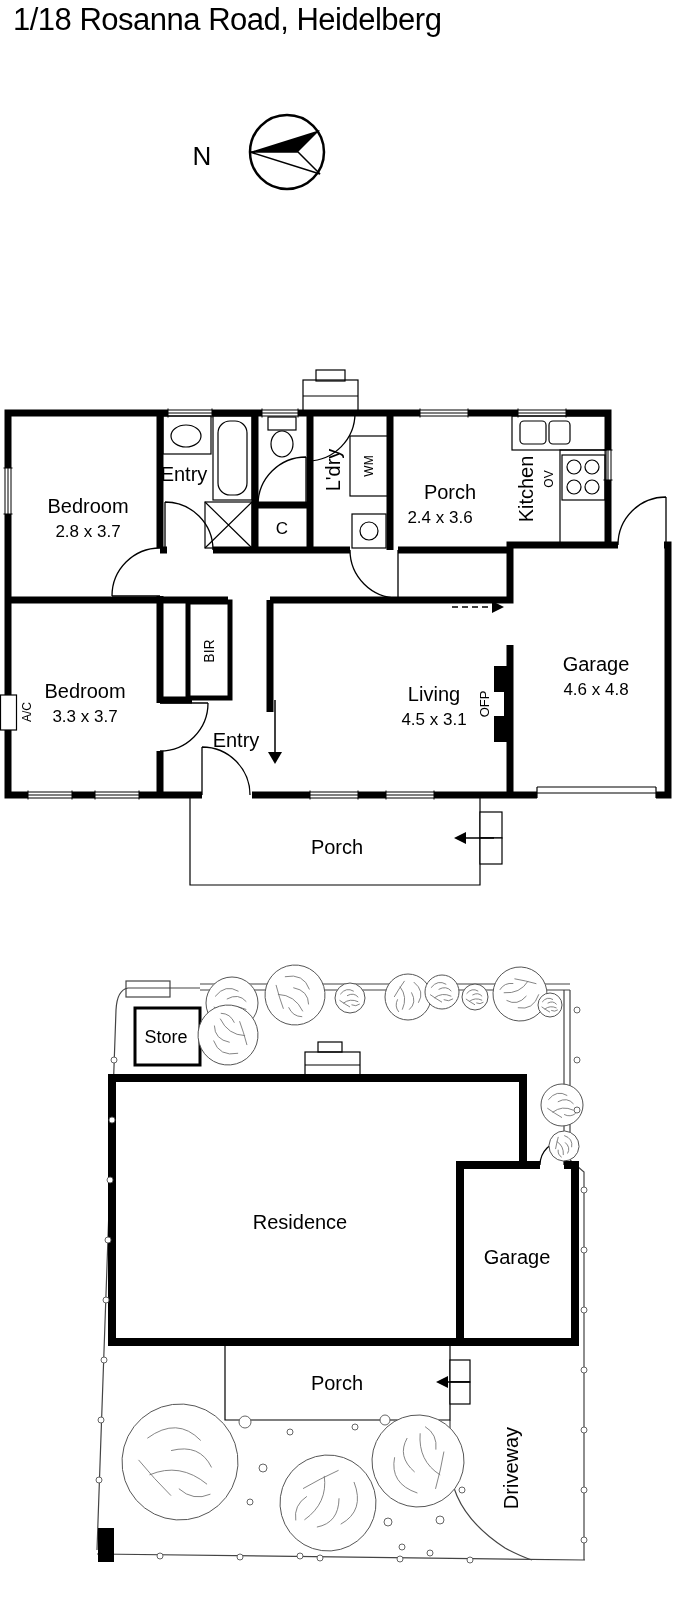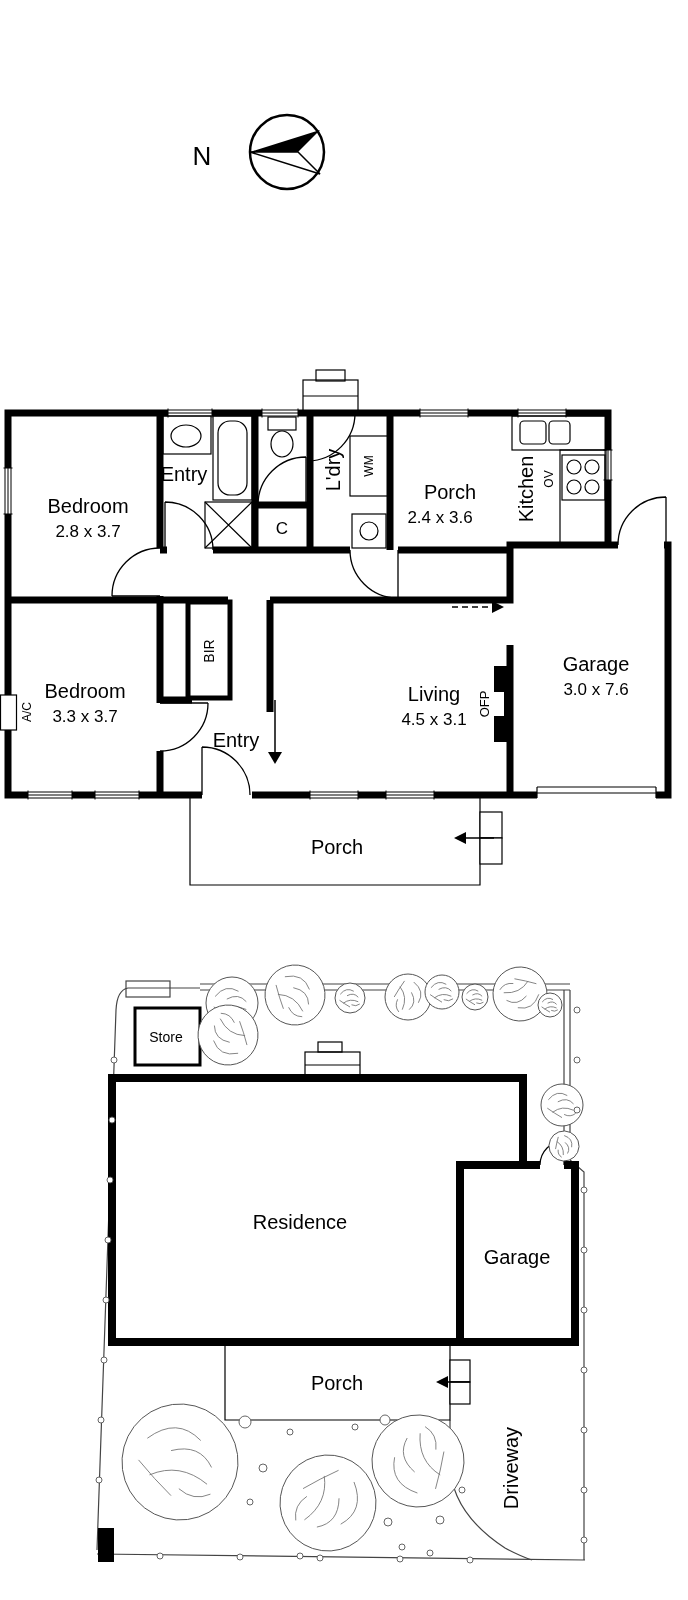"1/18 Rosanna Road, Heidelberg" div.title { html: none -> <div>1/18 Rosanna Road, Heidelberg</div> }
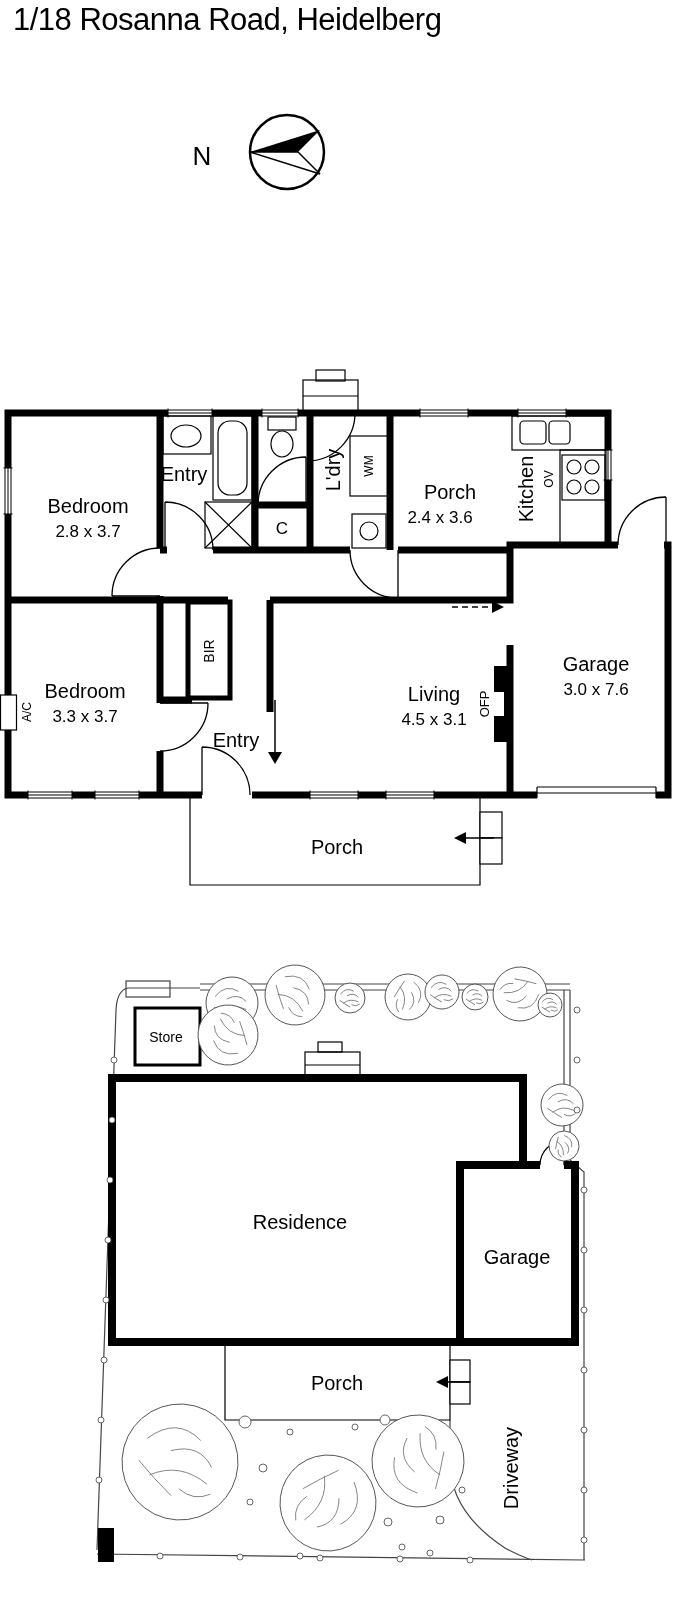"3.0 x 7.6" span.lbl { text: 3.0 x 7.6 -> 4.6 x 4.8 }
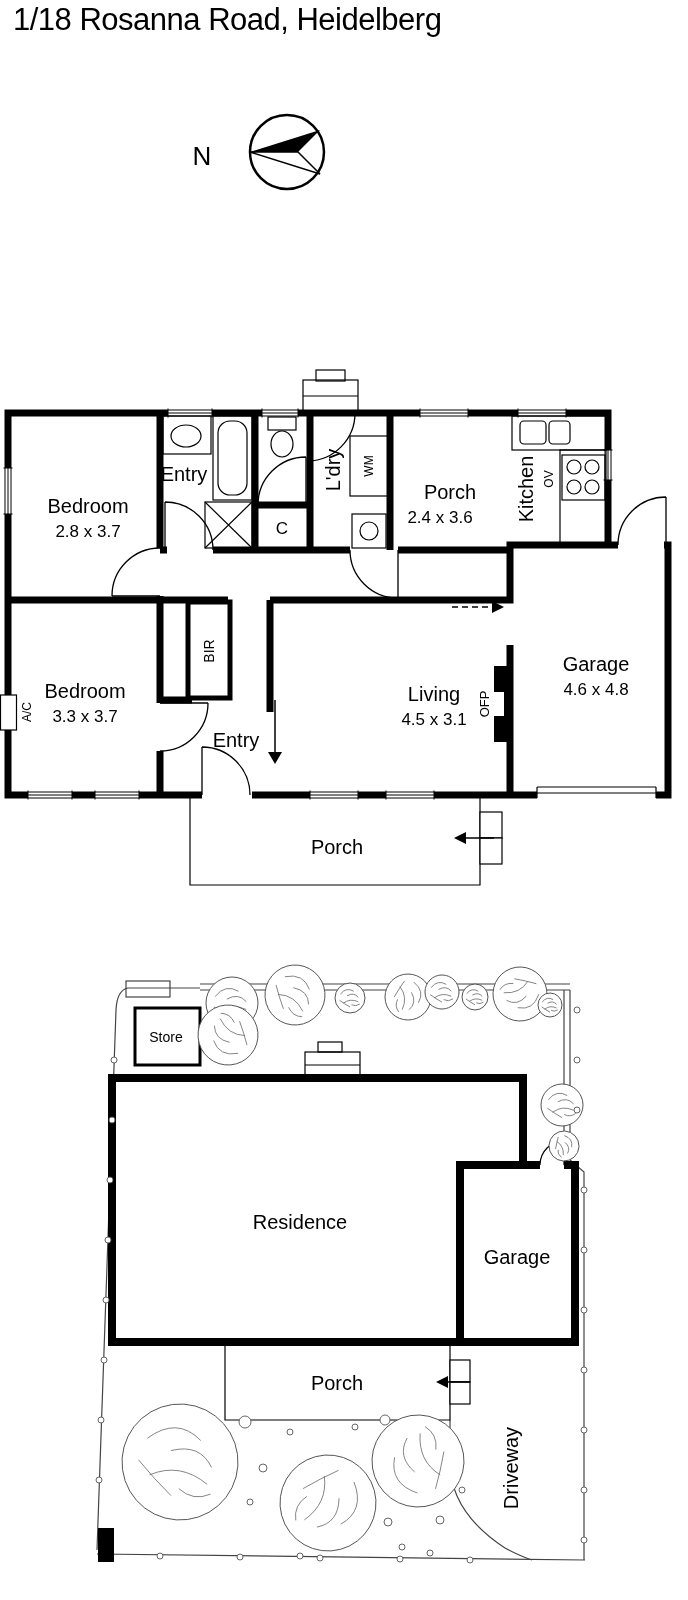"Store" .s18 { font-size: 14px -> 18px }
